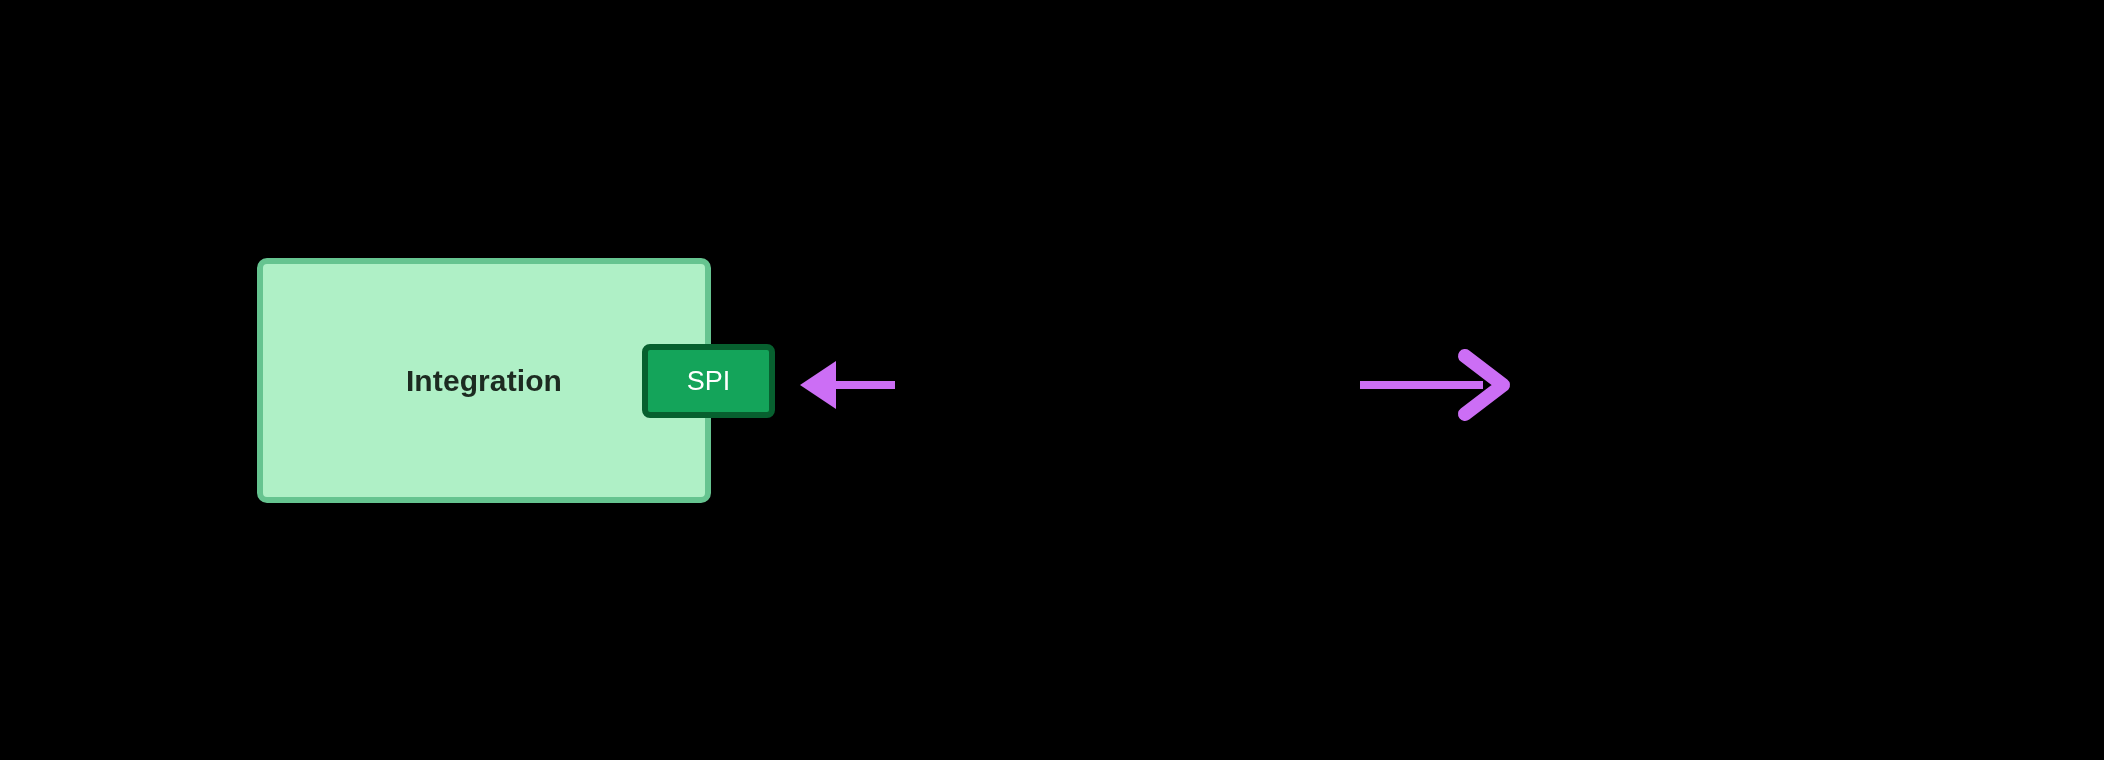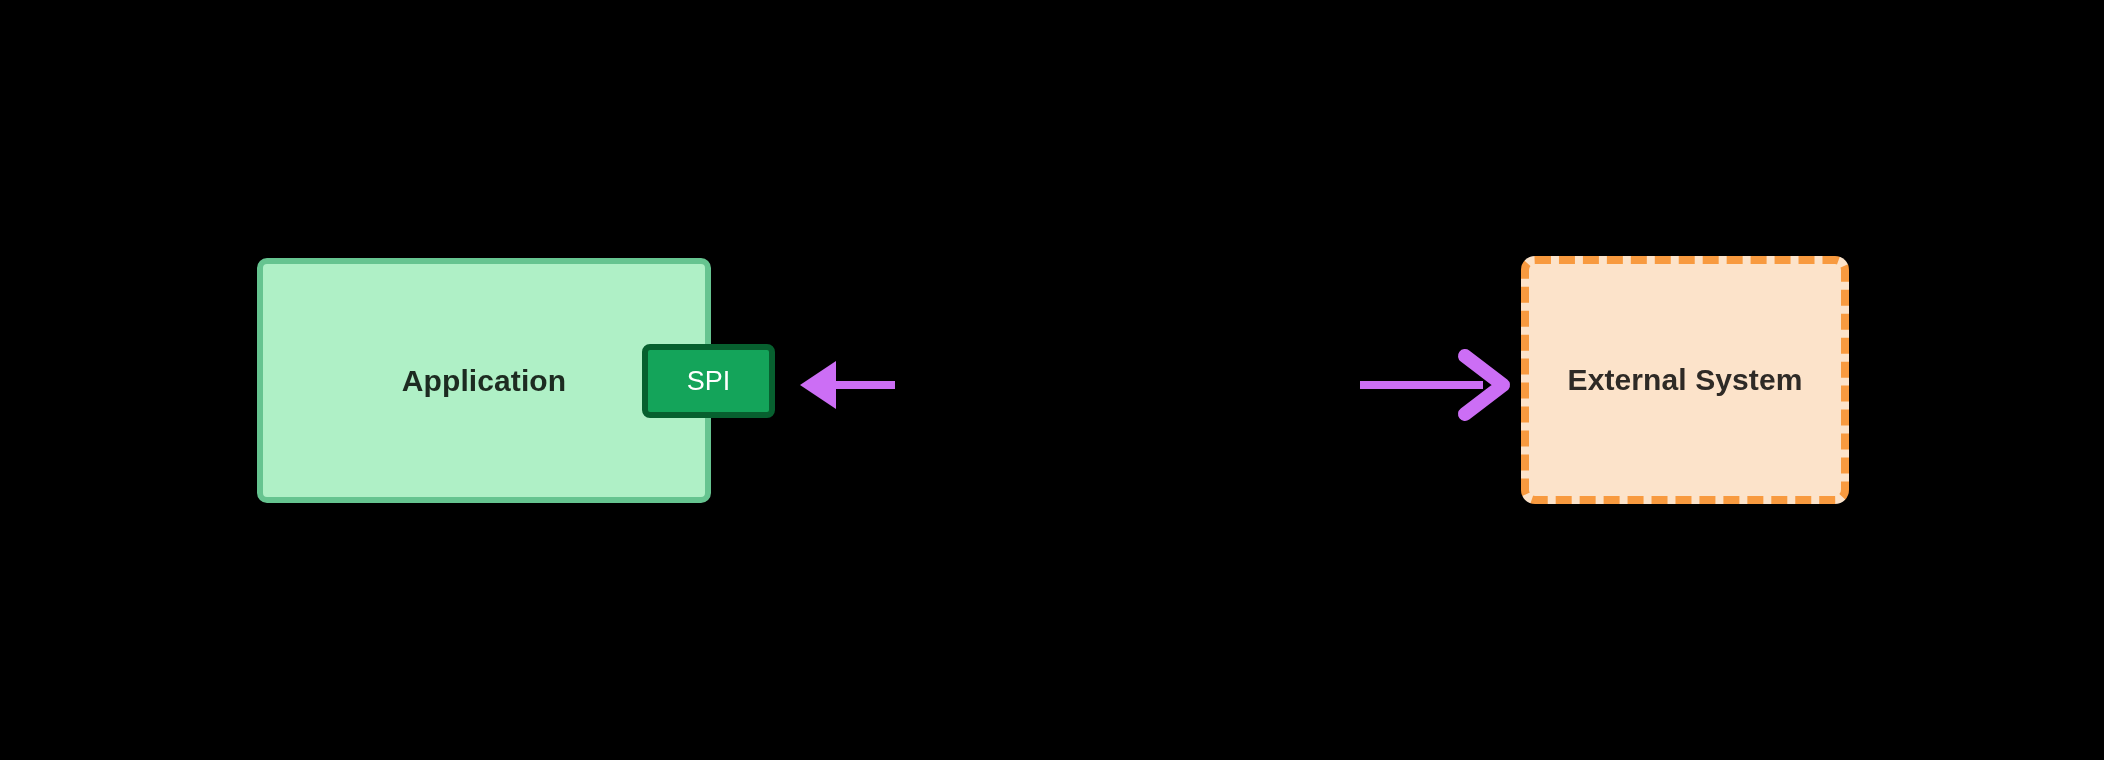"Application" span.node-label { text: Application -> Integration }
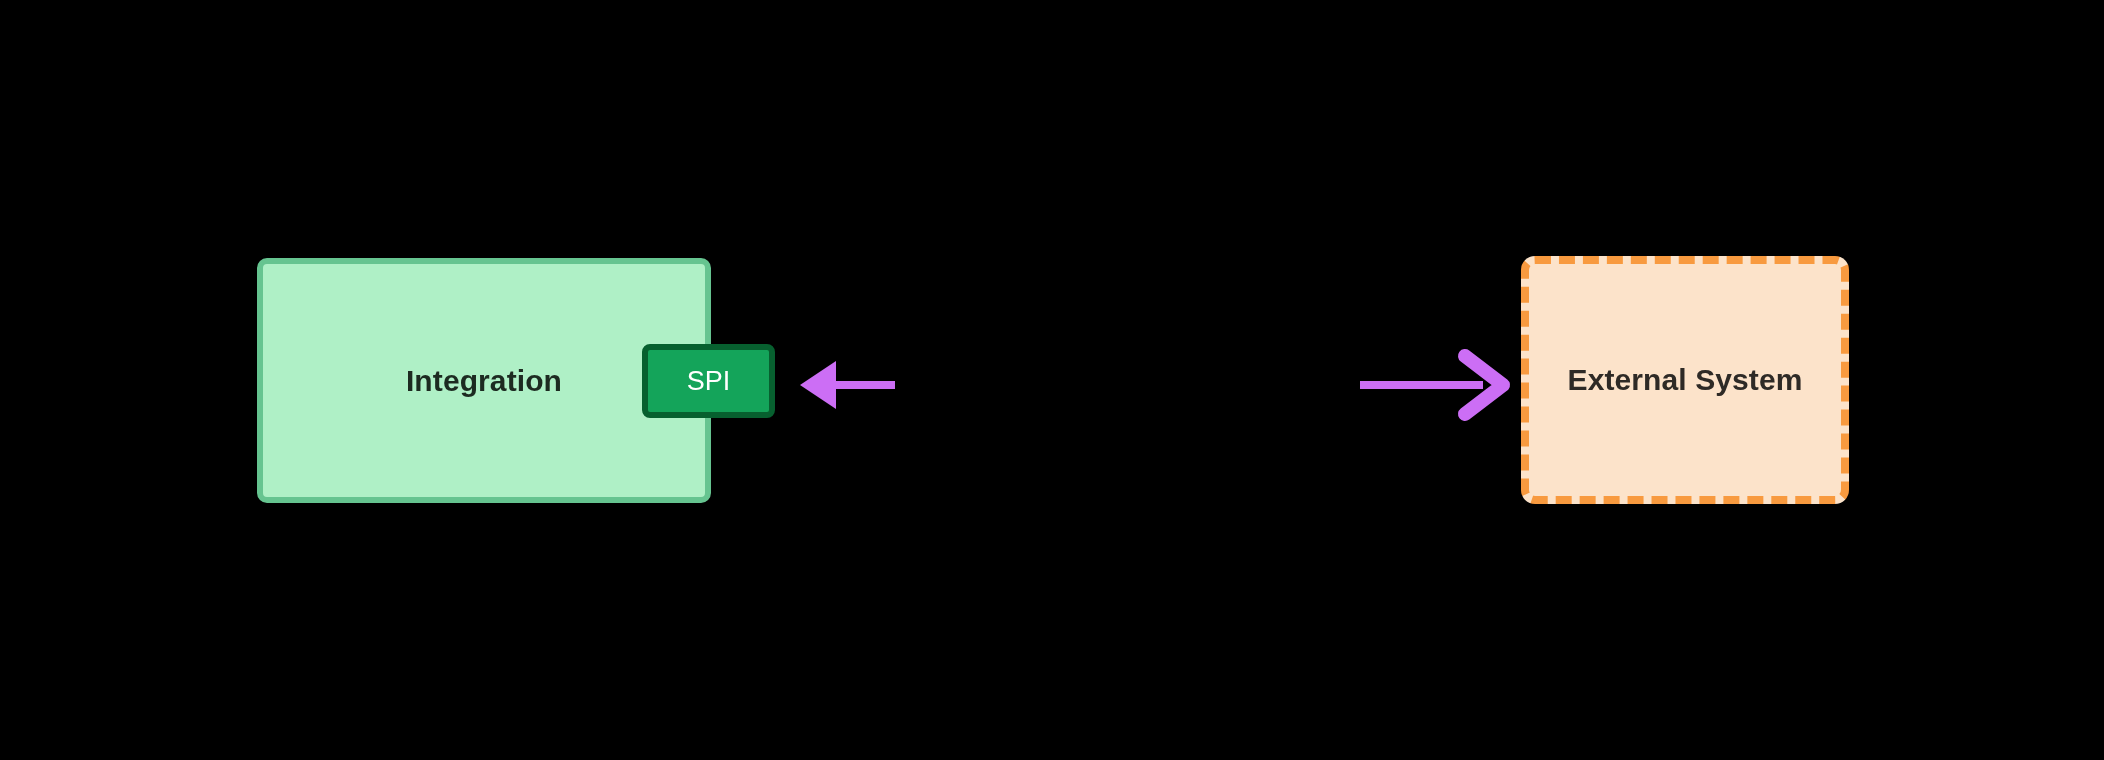"External System" div.node { html: <div> <span>External System</span> </div> -> none }
